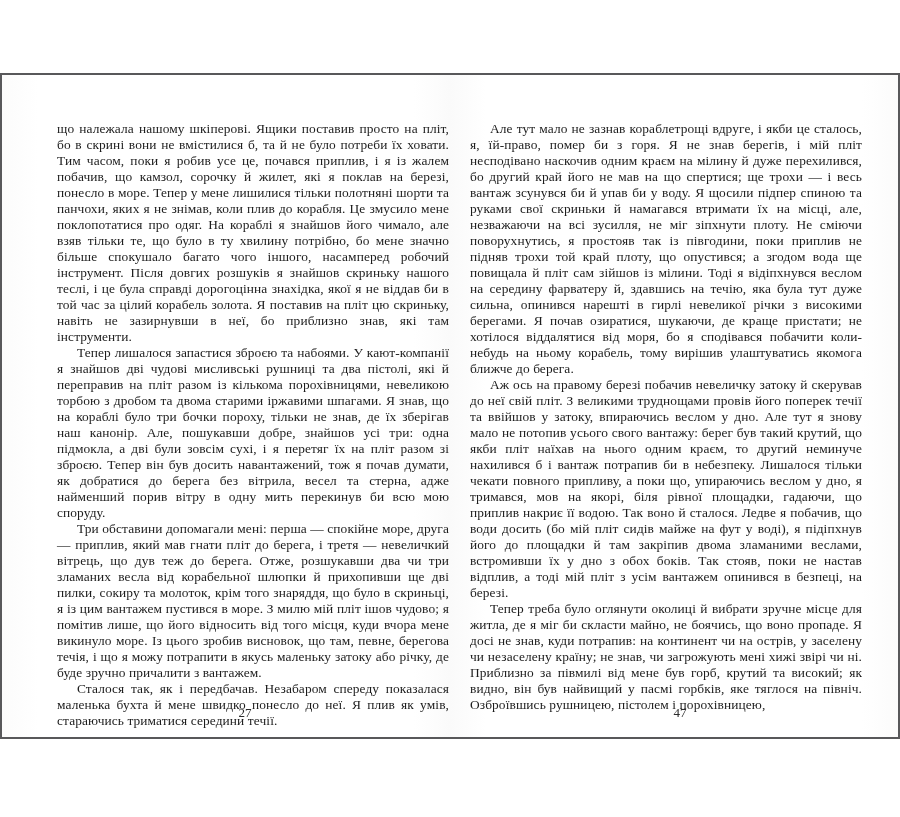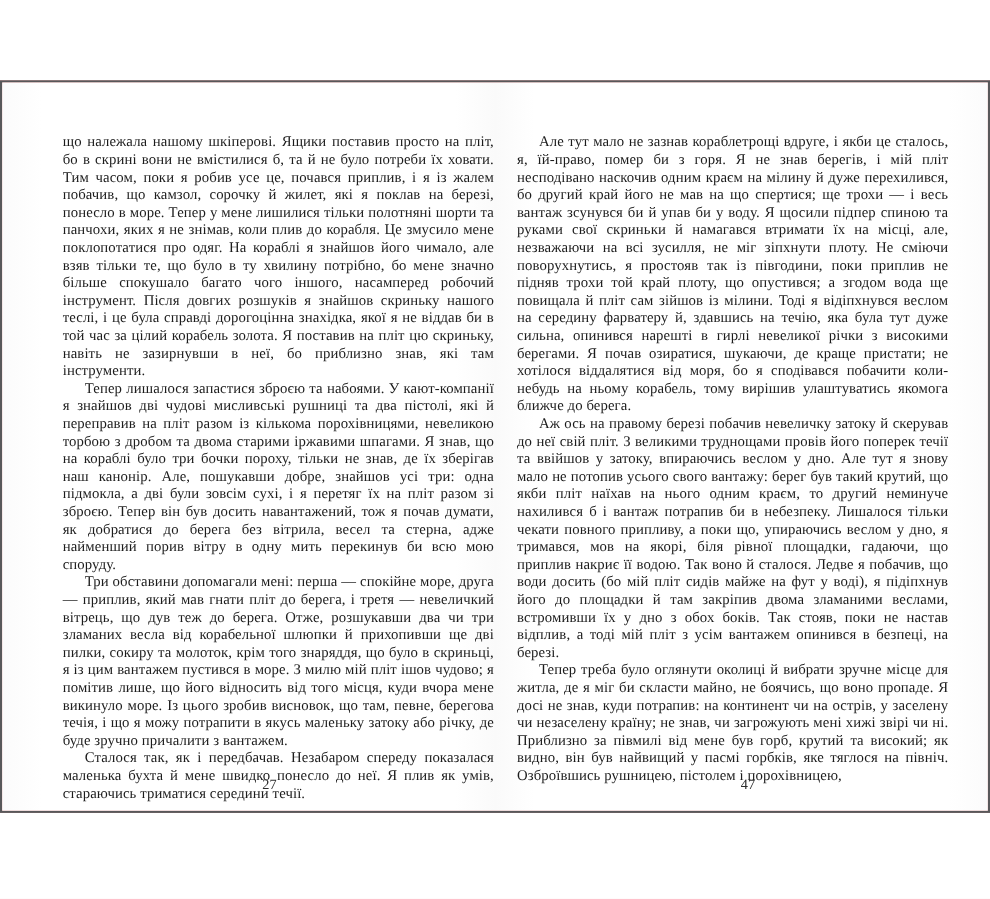"що належала нашому шкіперові. Ящики" .book-frame { background: #fca5a5 -> #f0abfc }
